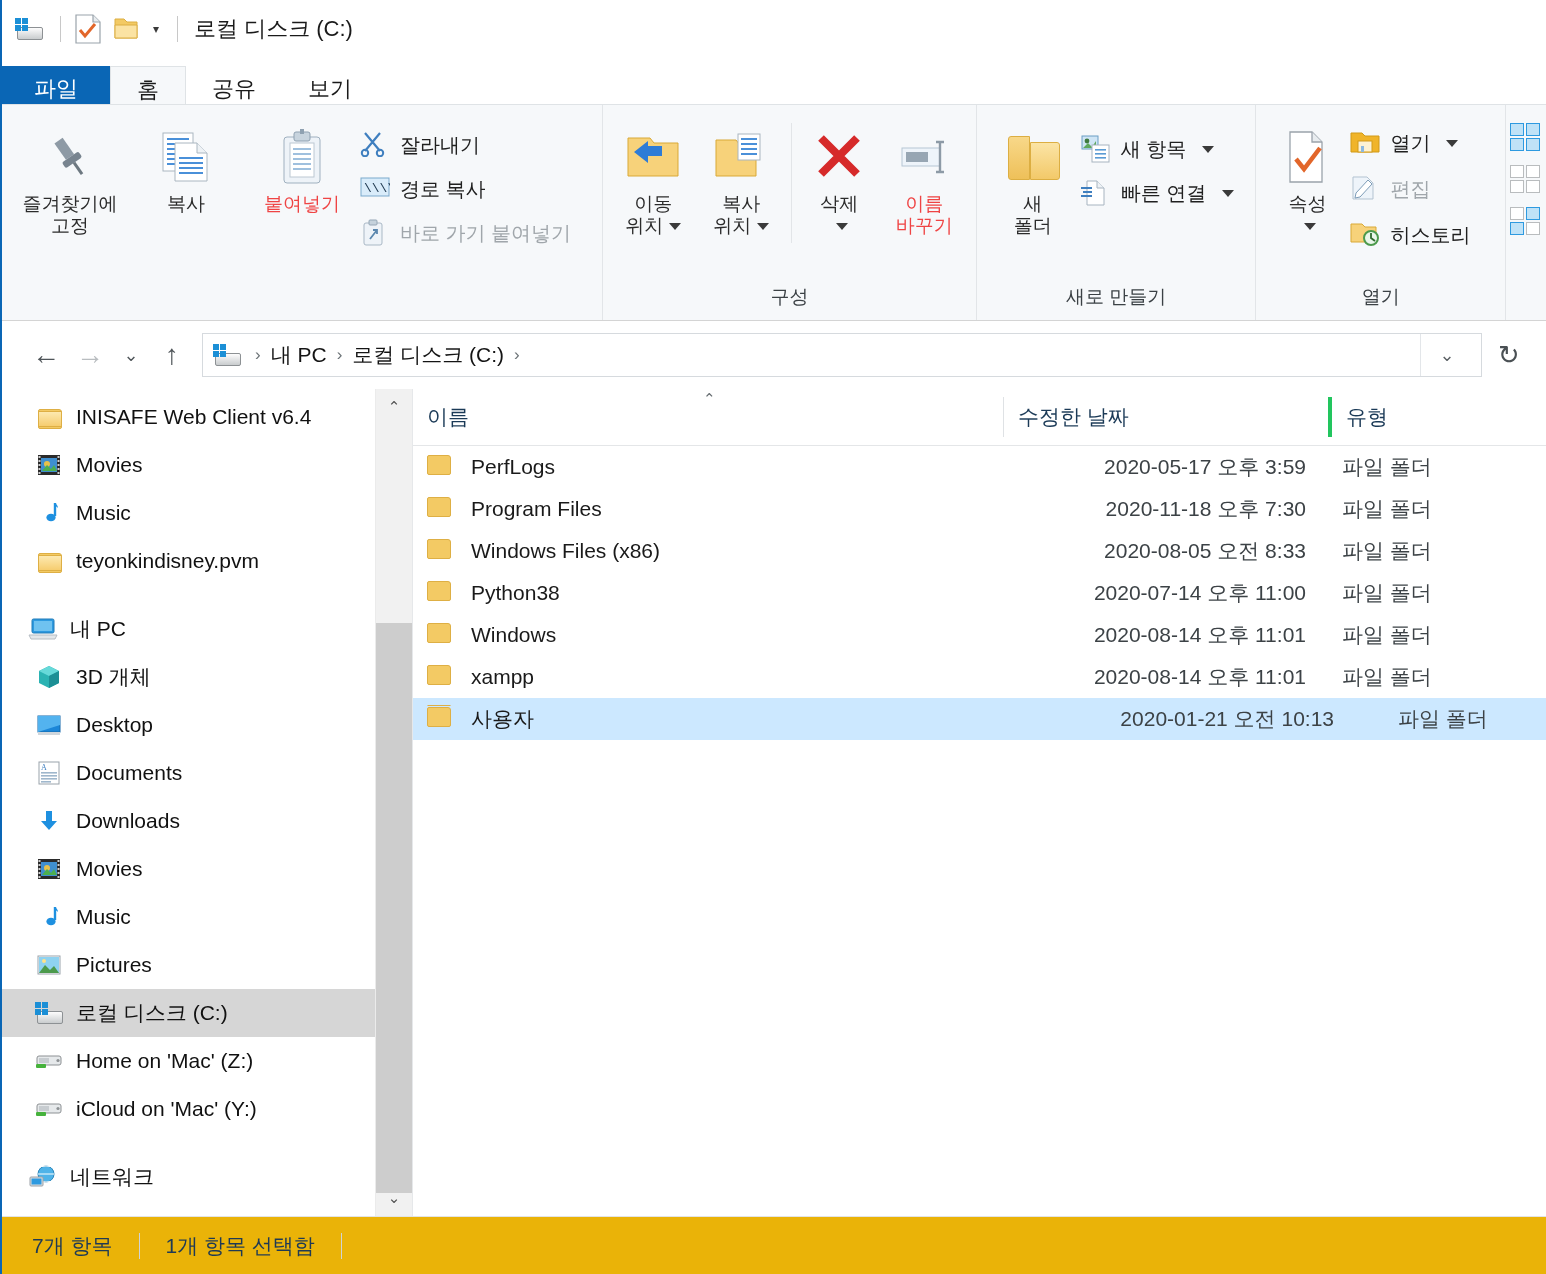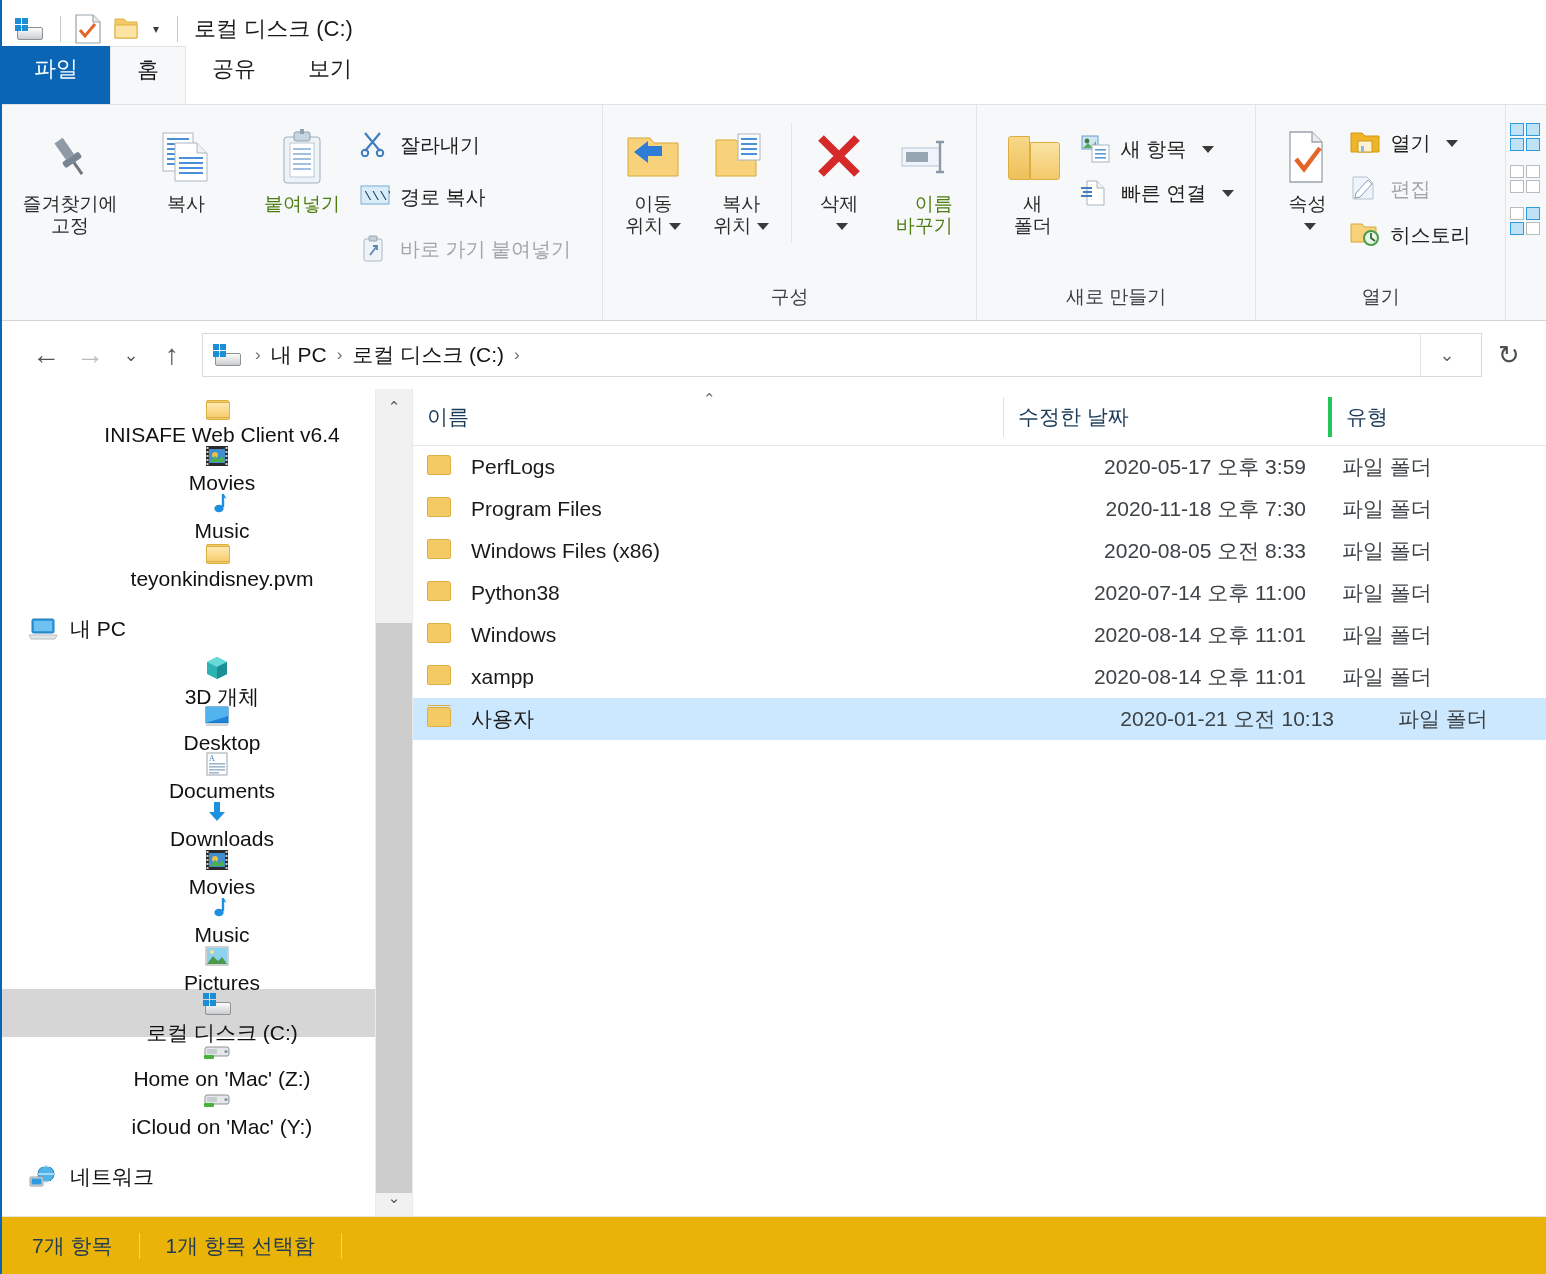"파일" .tab { height: 58px -> 38px }
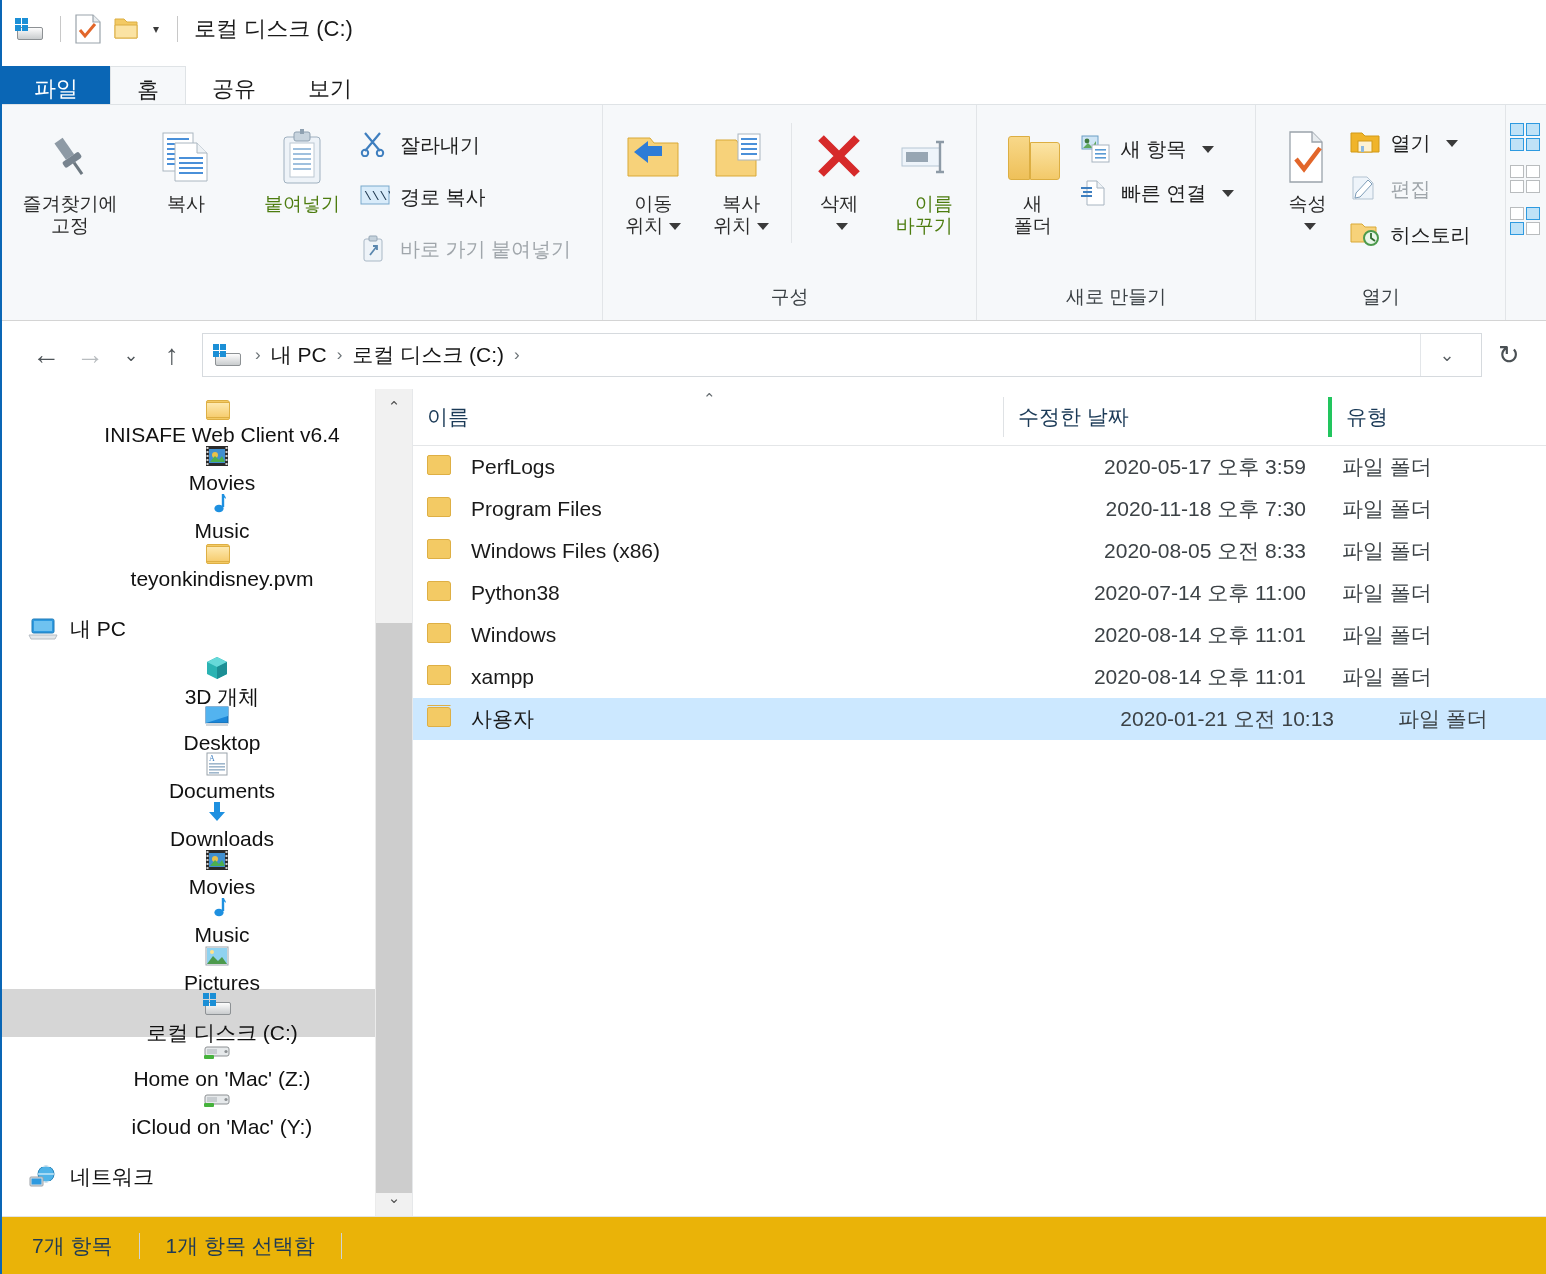"잘라내기" .smallcol { gap: 16px -> 8px }
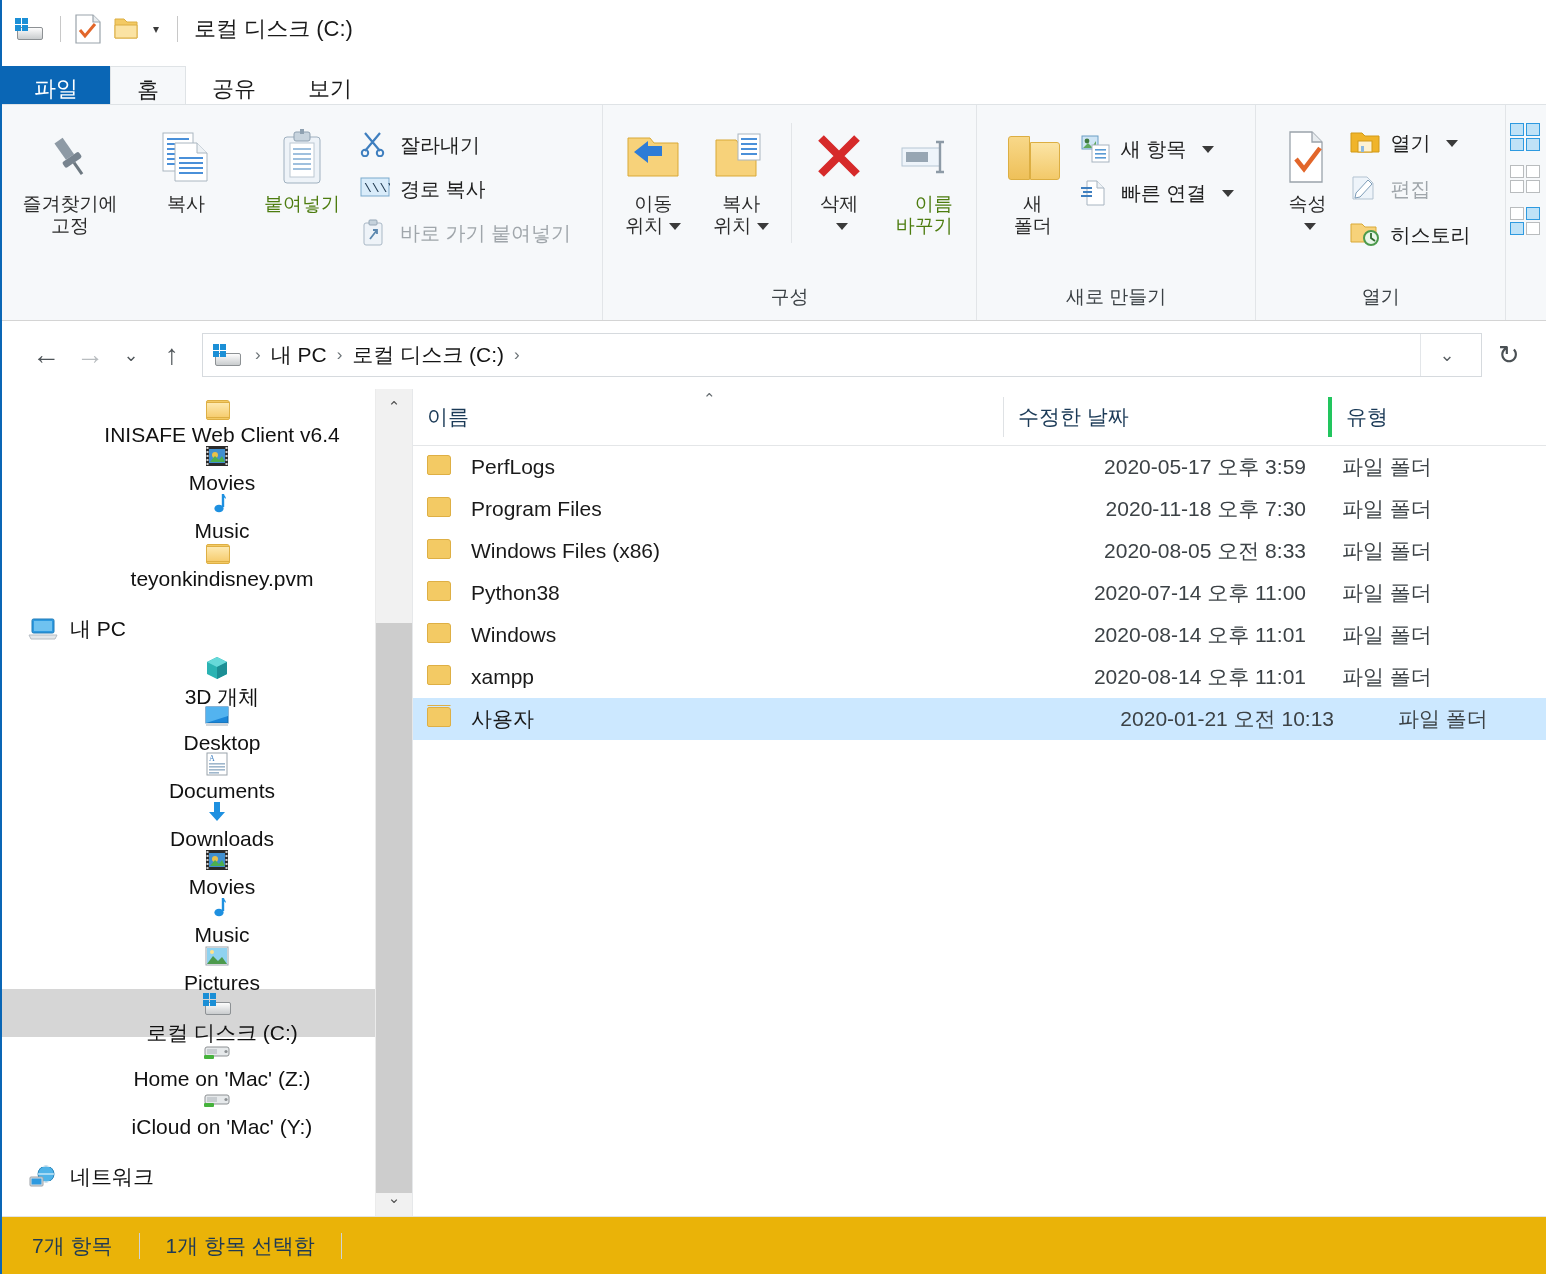"붙여넣기" .bigbtn.dim .lbl { color: #4d7c0f -> #ef4444; text-align: right -> none }
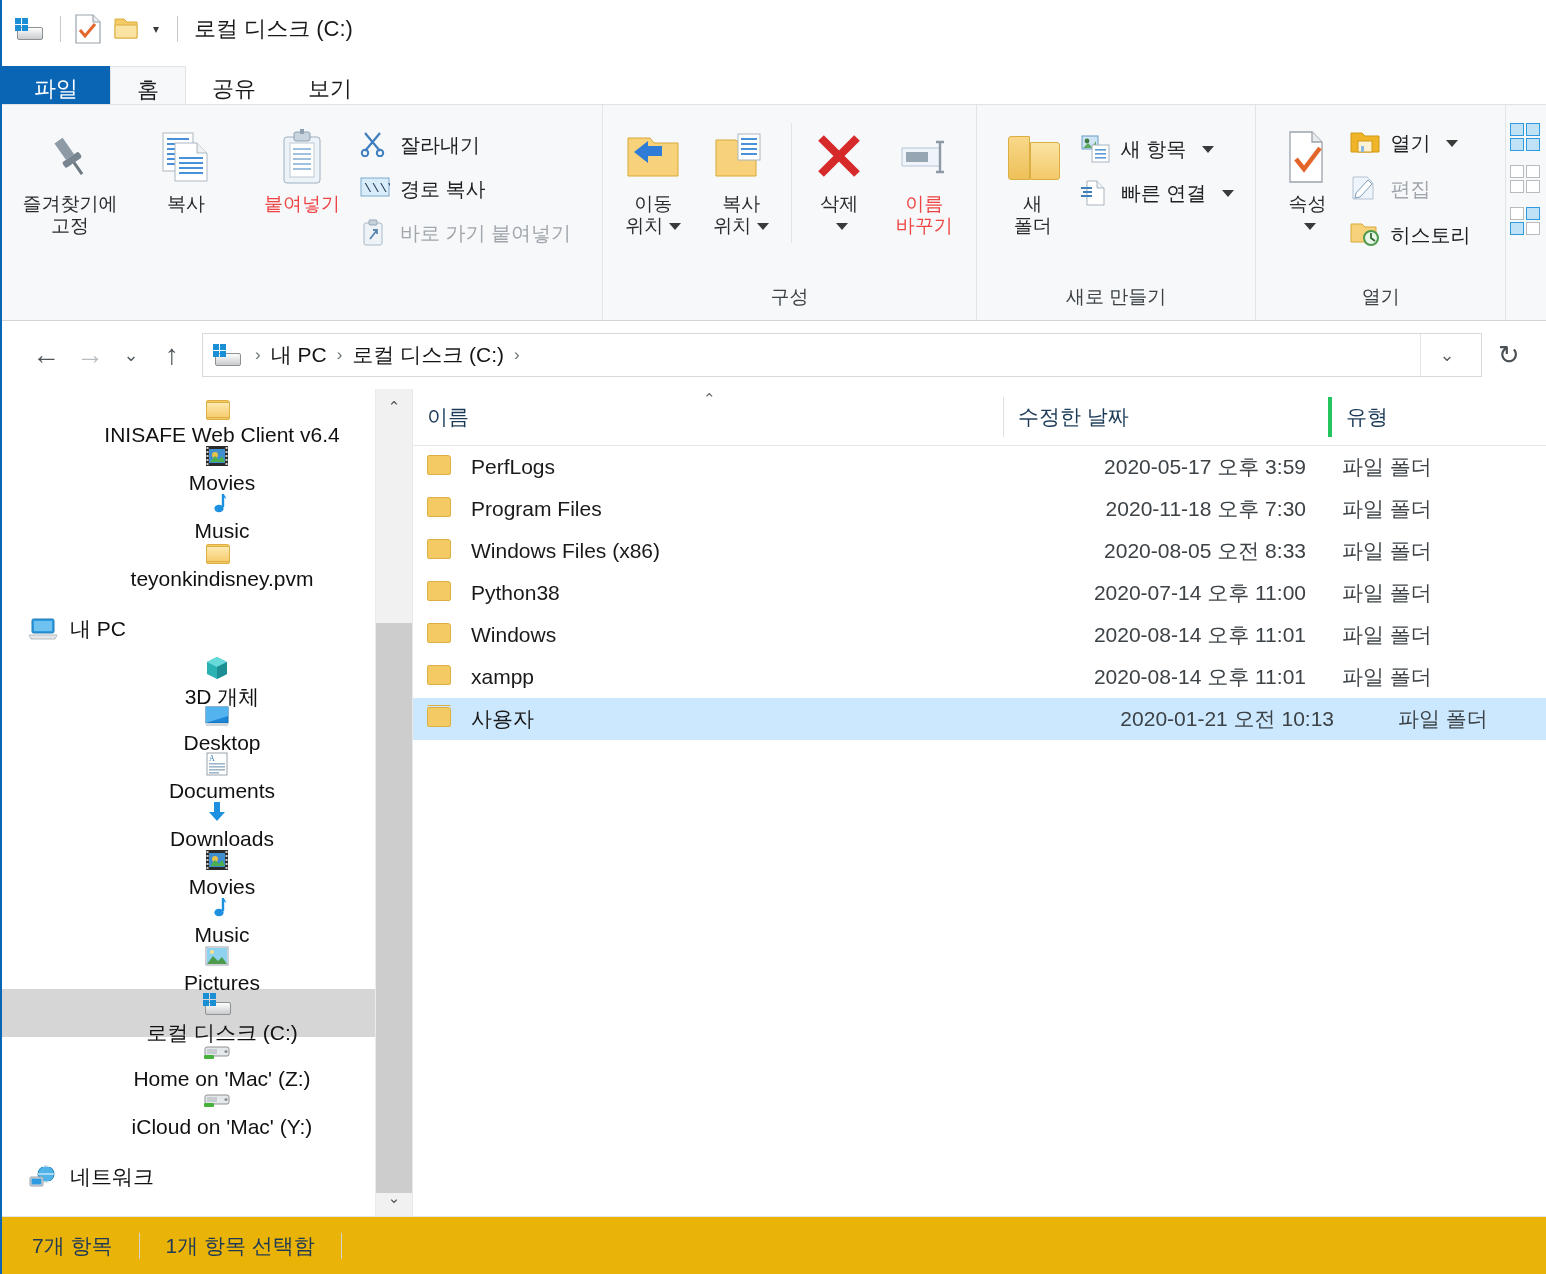"INISAFE Web Client v6.4" .nav-item.child { flex-direction: column -> none }
